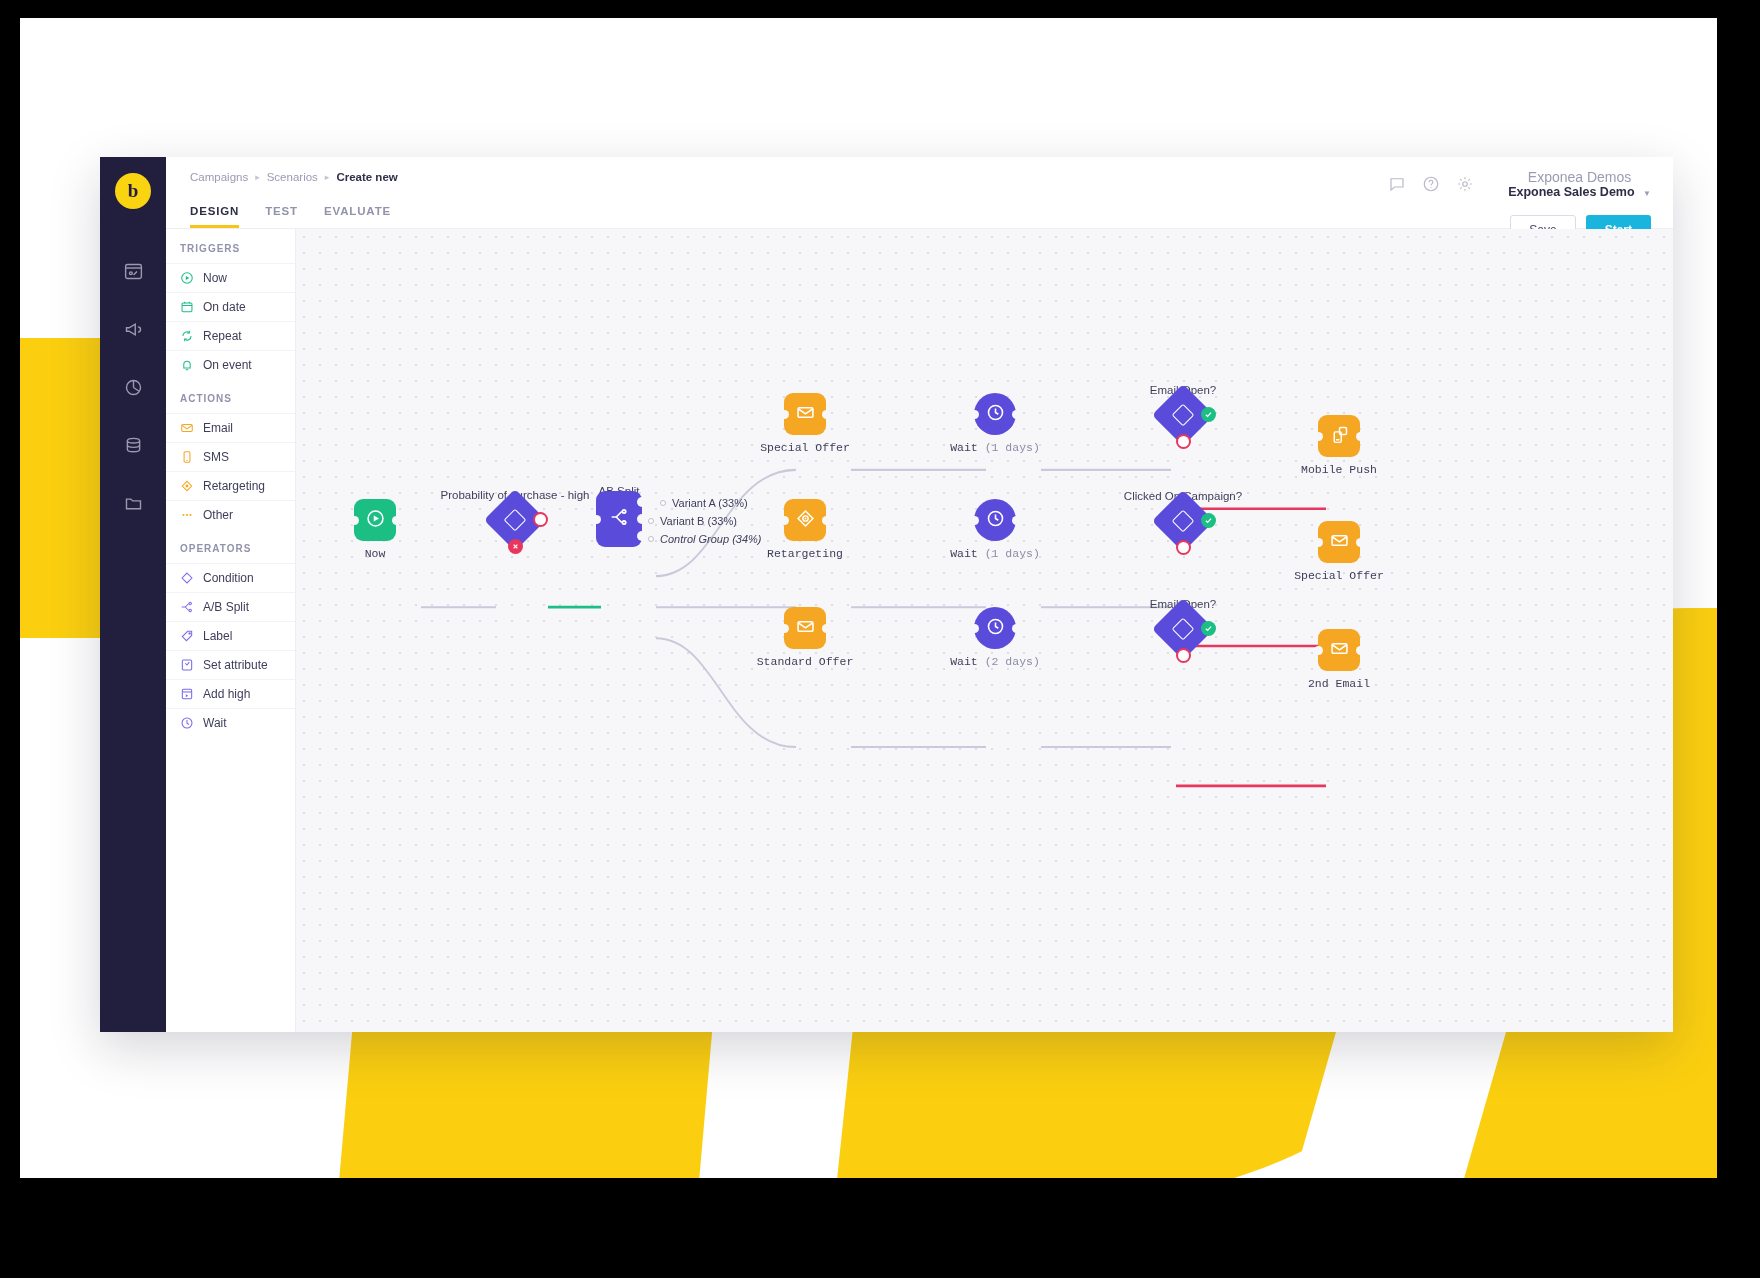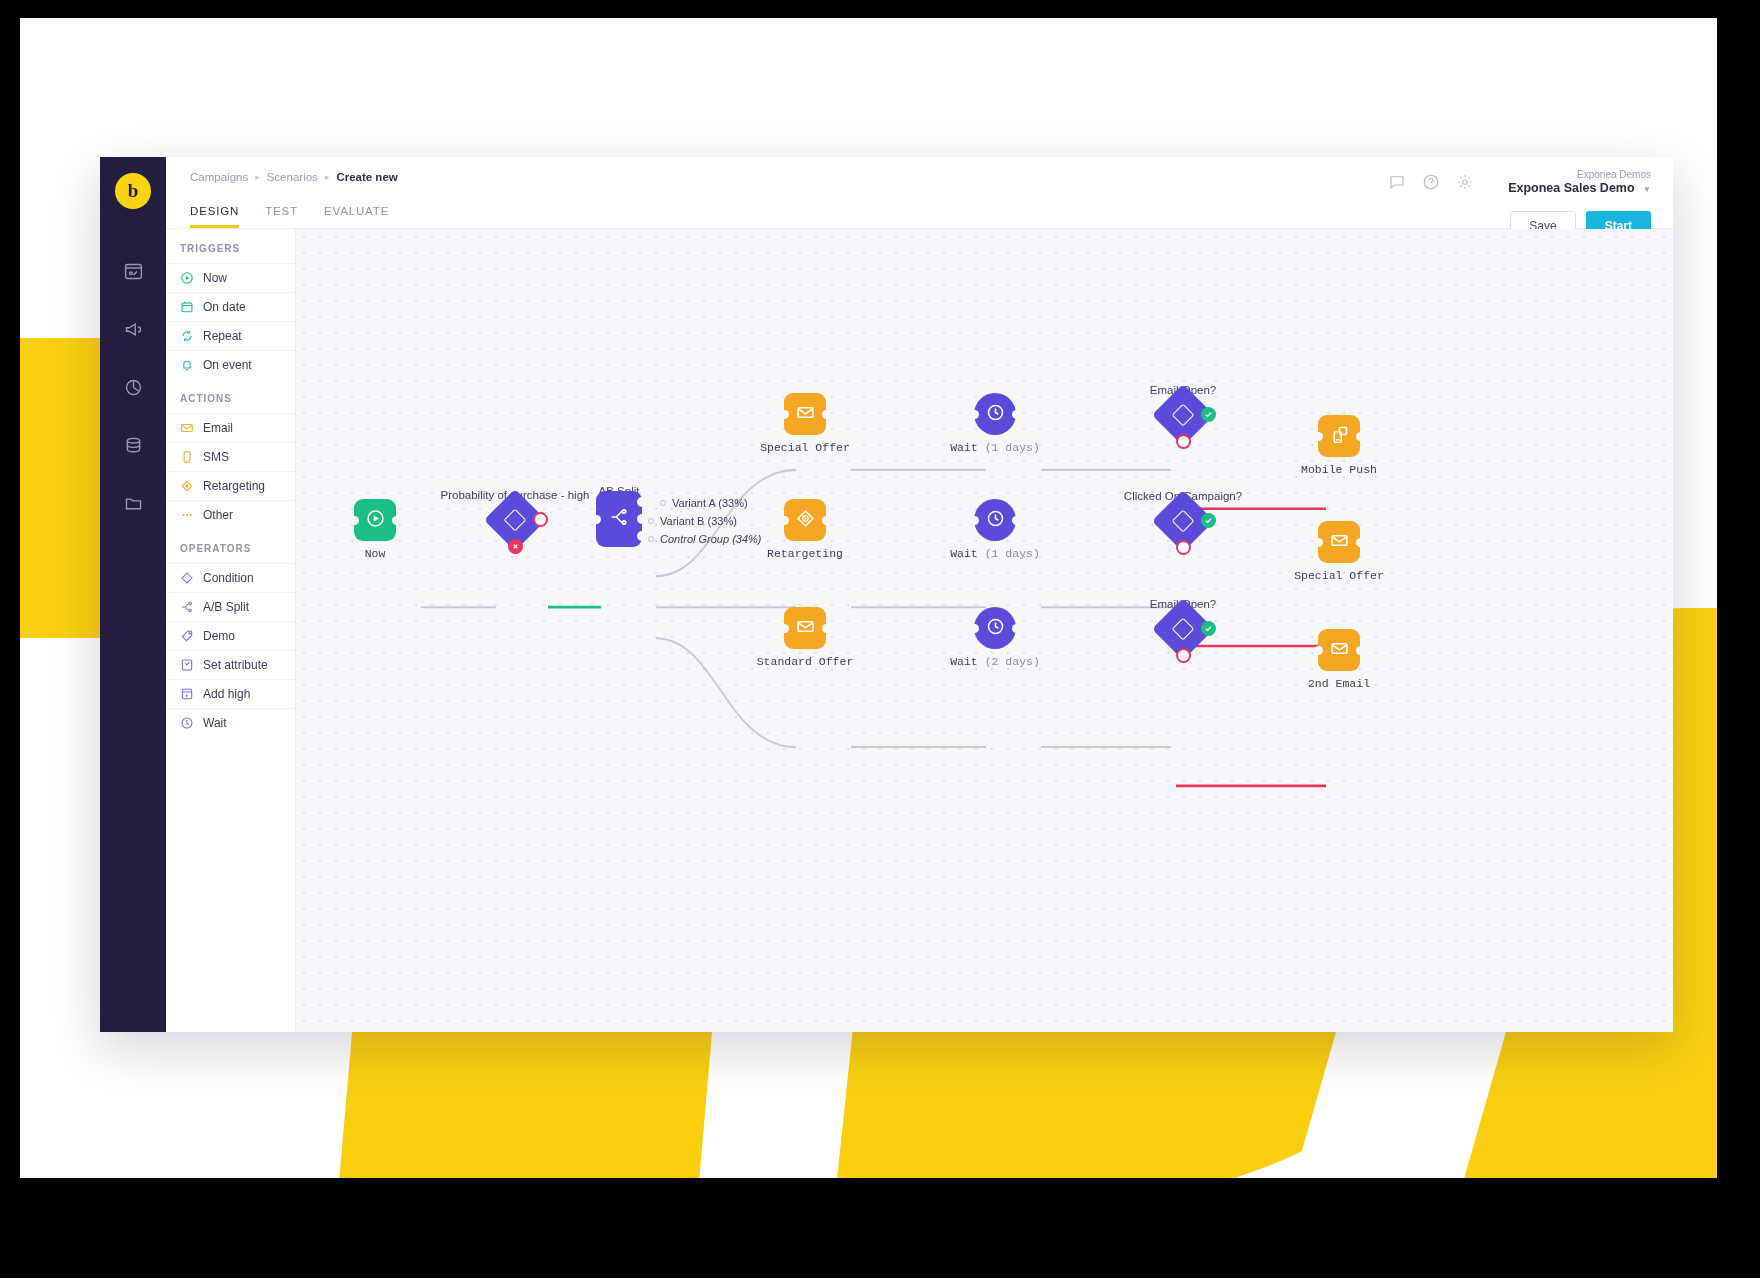"Exponea Demos" .acct-top { font-size: 10px -> 14px; text-align: none -> center }
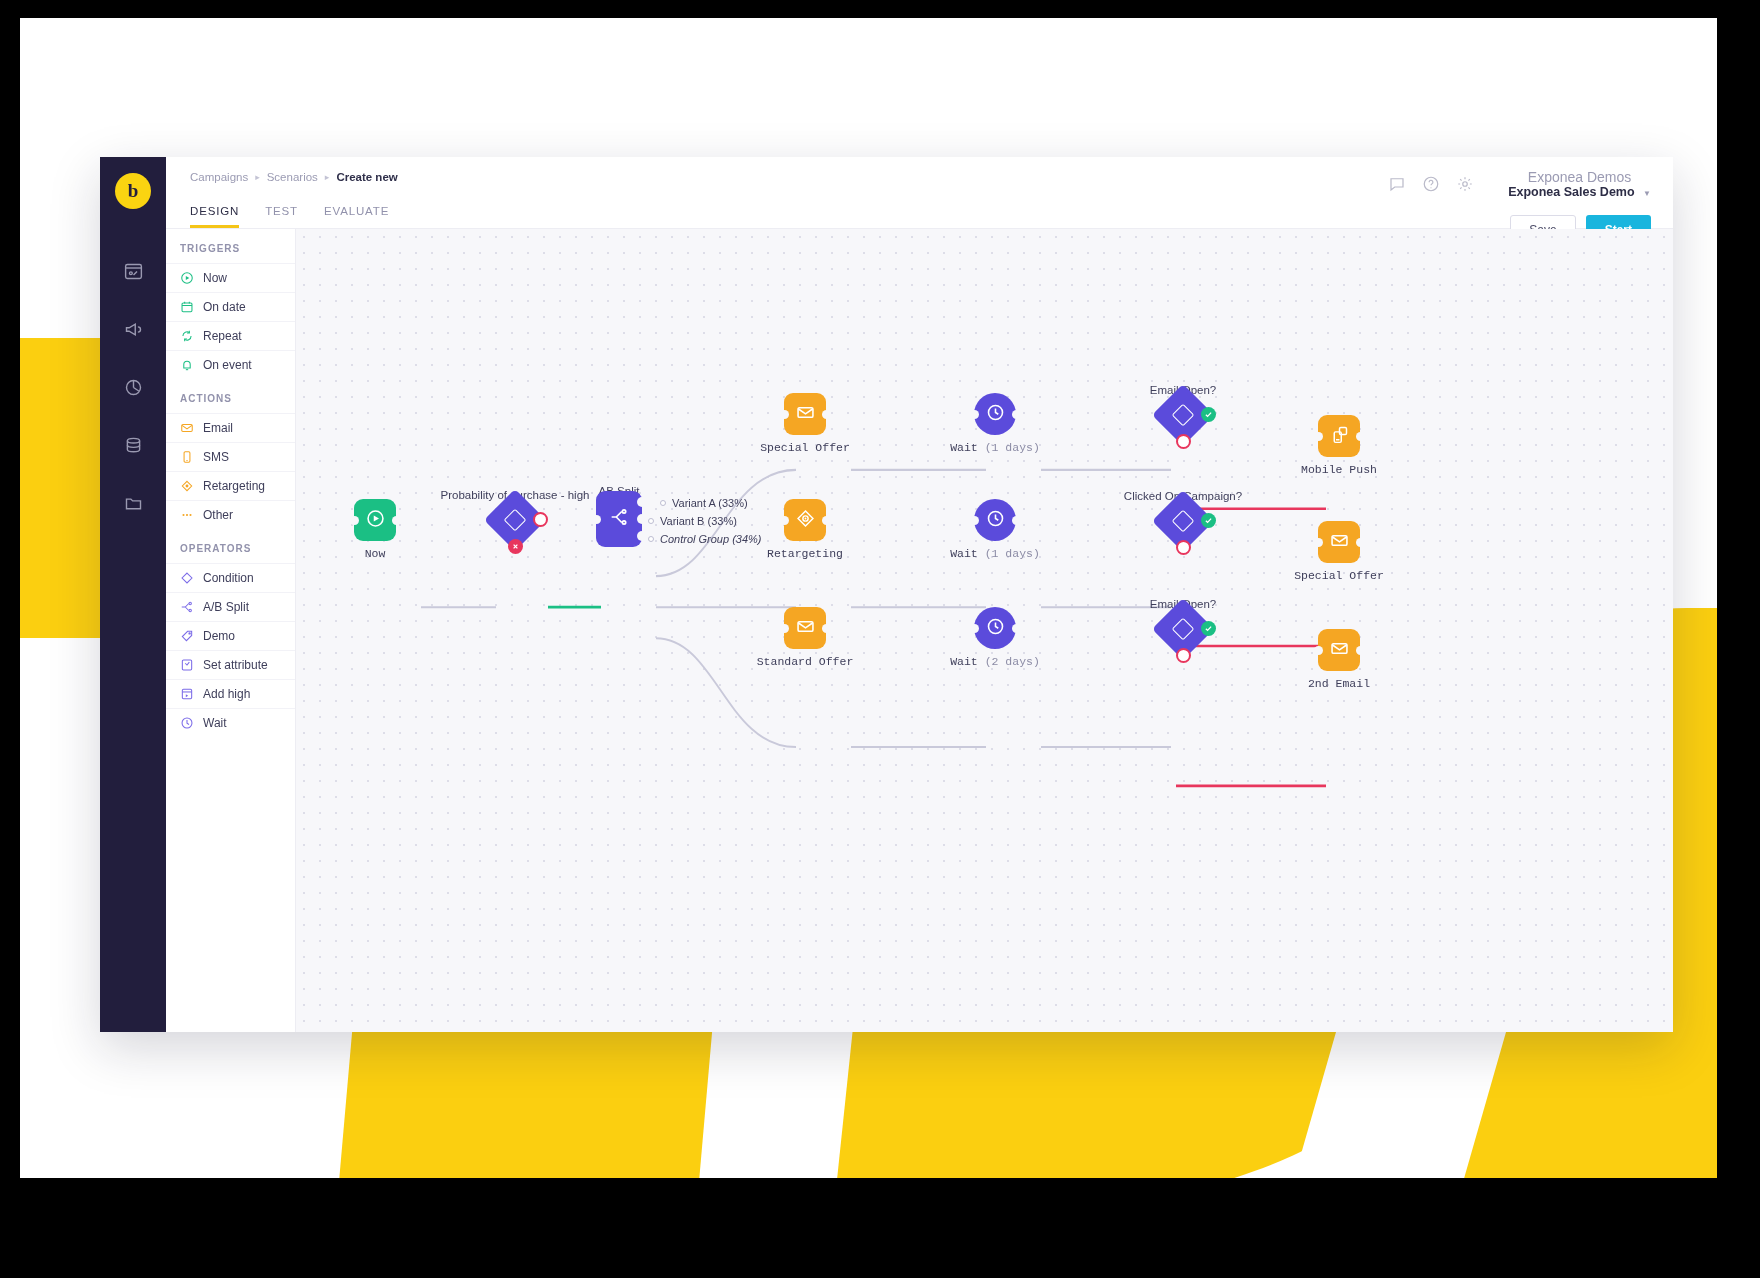"DESIGN" .tab { font-weight: 400 -> 700 }
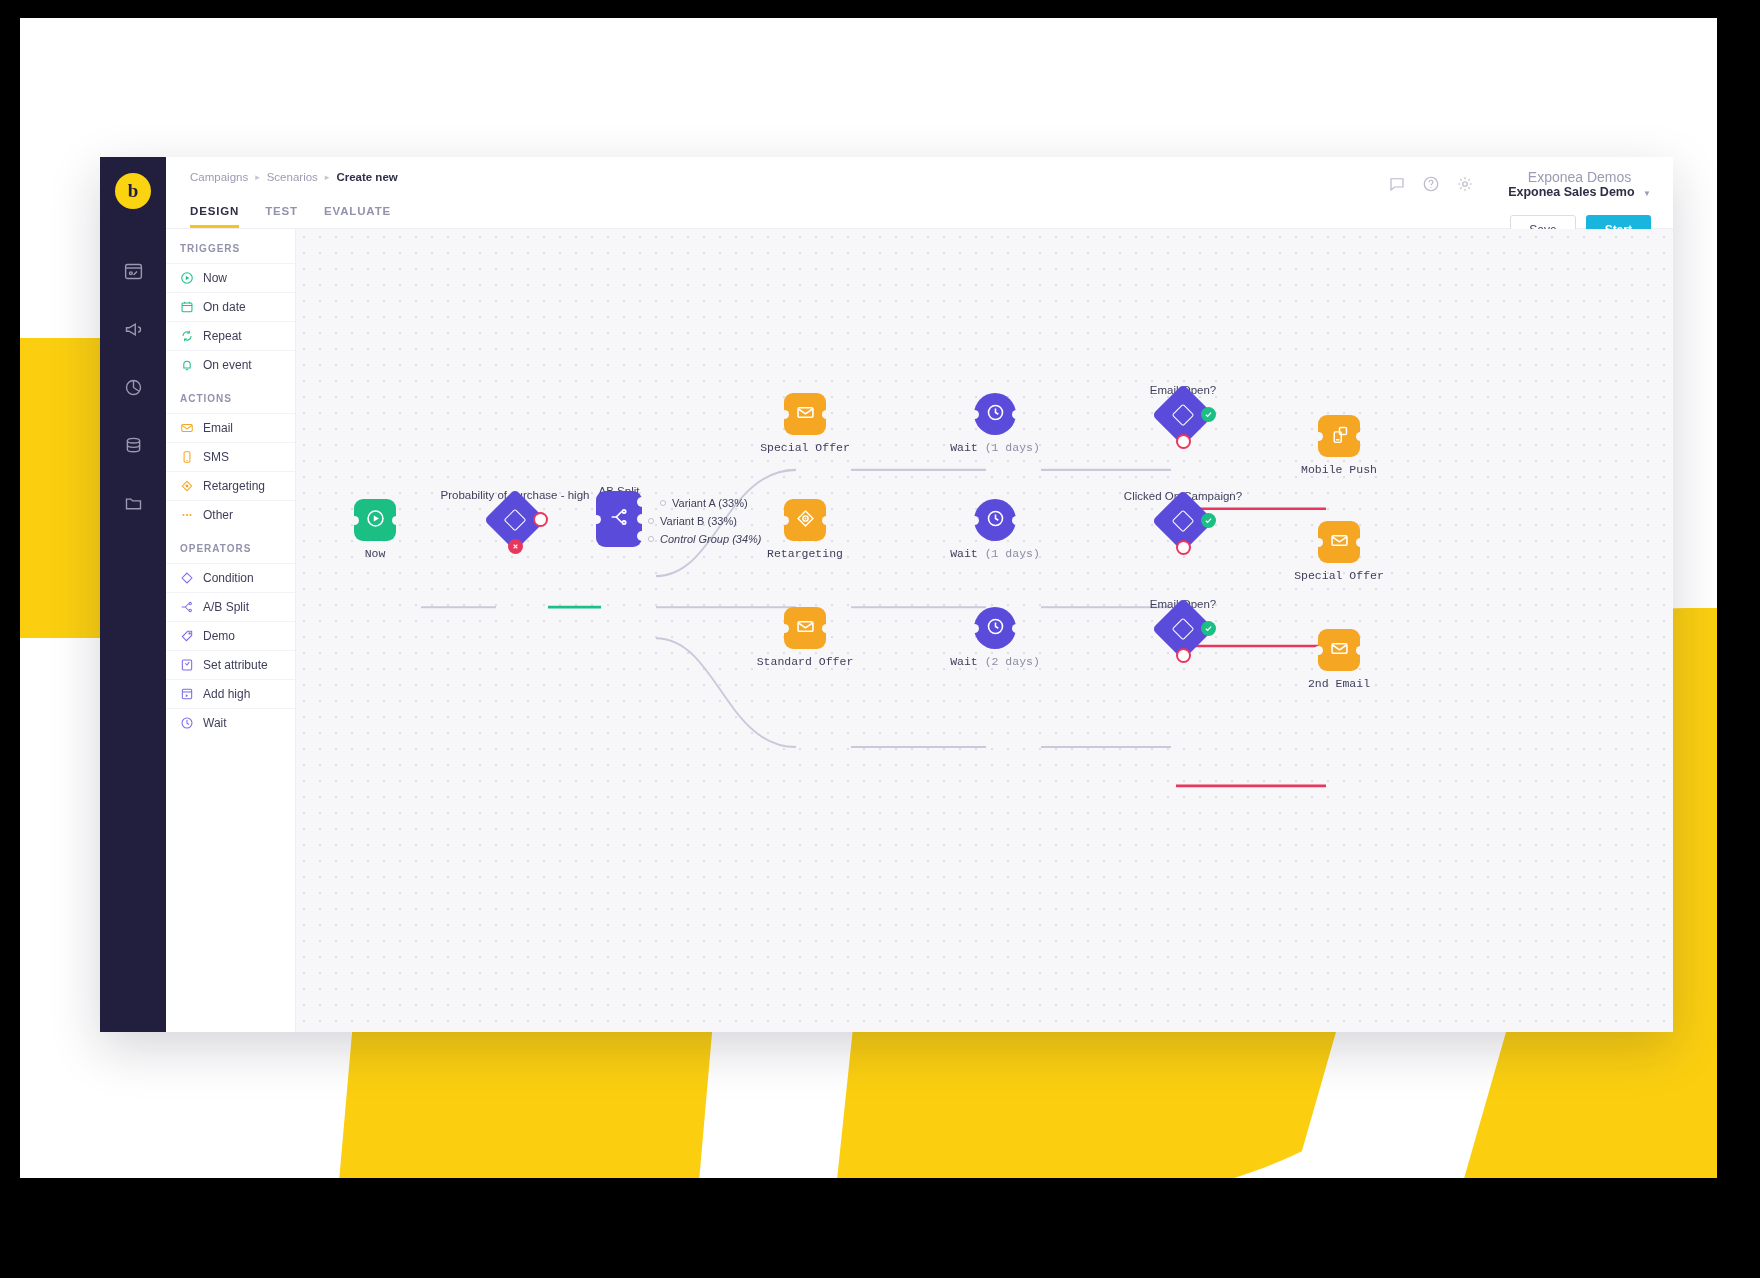"Demo" span { text: Demo -> Label }
